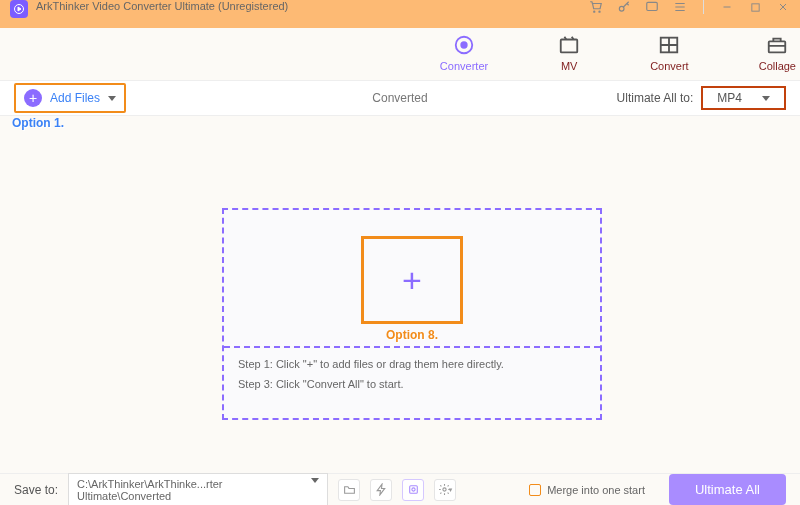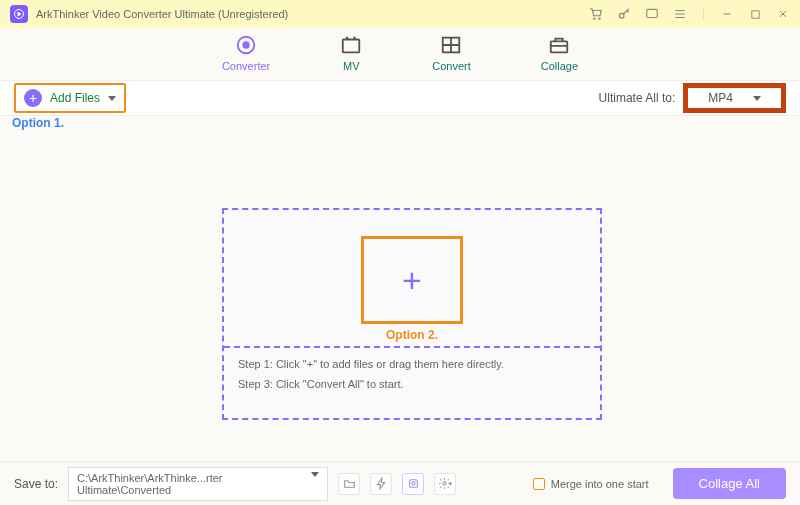"ArkThinker Video Converter Ultimate" .titlebar { align-items: center -> flex-start; background: #fef9c3 -> #fdba74 }
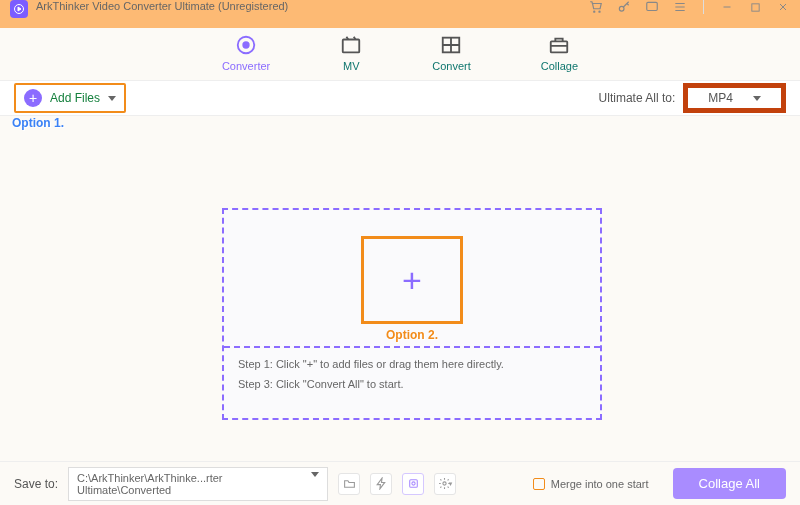"Converter" .nav { justify-content: center -> flex-end; padding: 6px 15px 8px -> 6px 4px 8px }
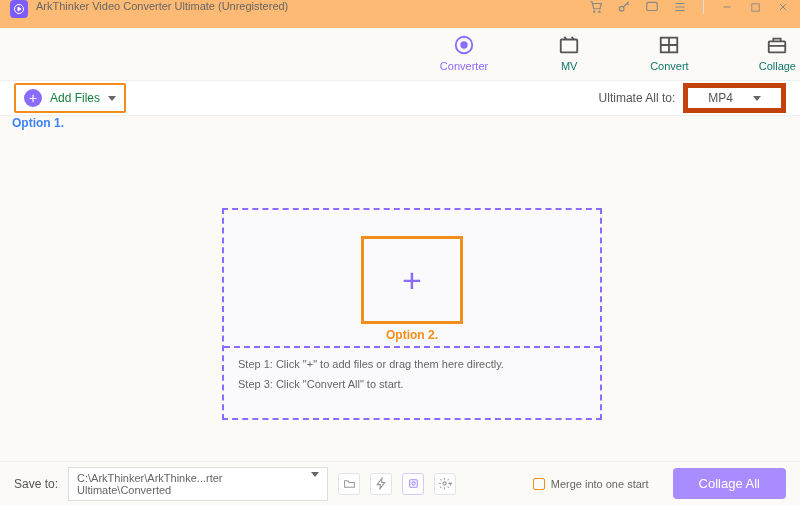"MV" .nav-item { color: #0f766e -> #7f1d1d }
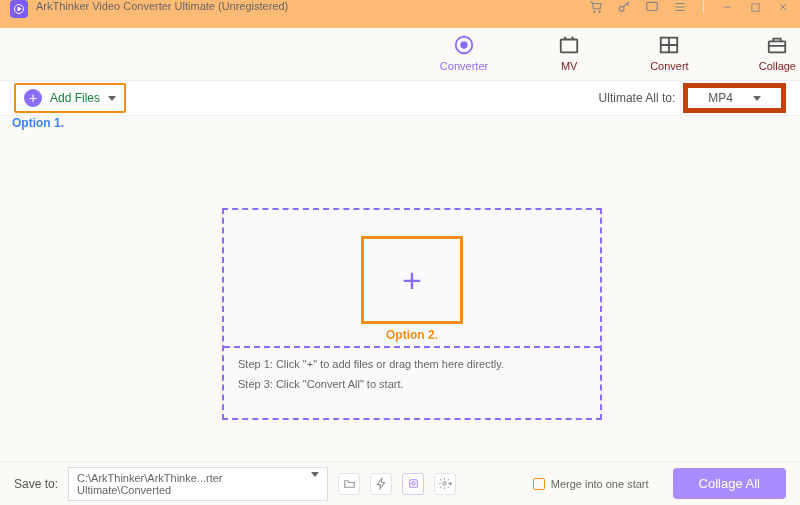"Add Files" .add-files-label { color: #15803d -> #3b82f6 }
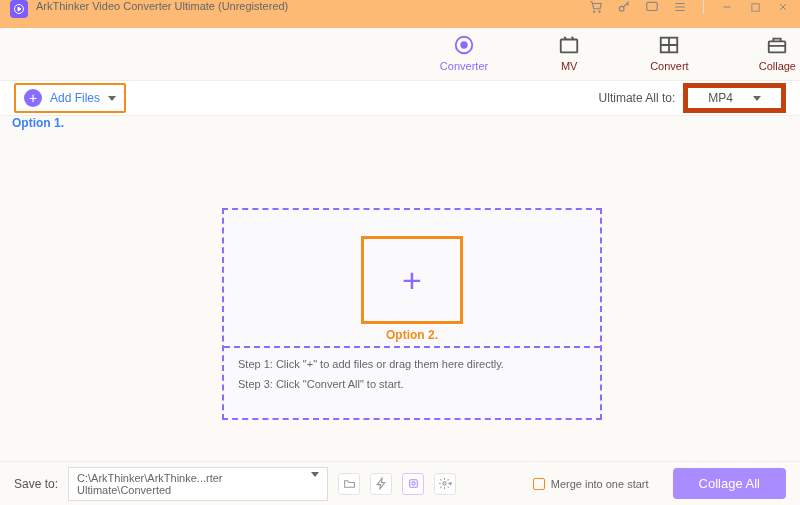"Converted" div.tab { html: none -> <div>Converted</div> }
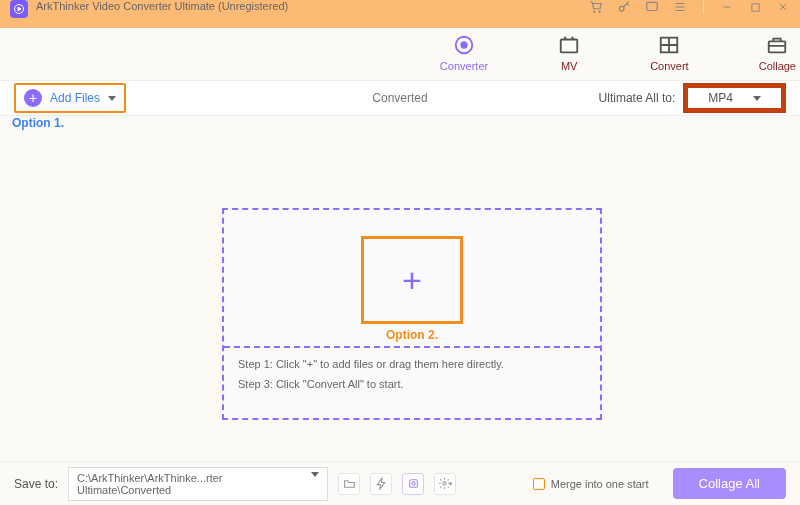"MP4" .select-box { border: 5px solid #c2410c -> 2px solid #c2410c; padding: 3px 20px -> 3px 14px }
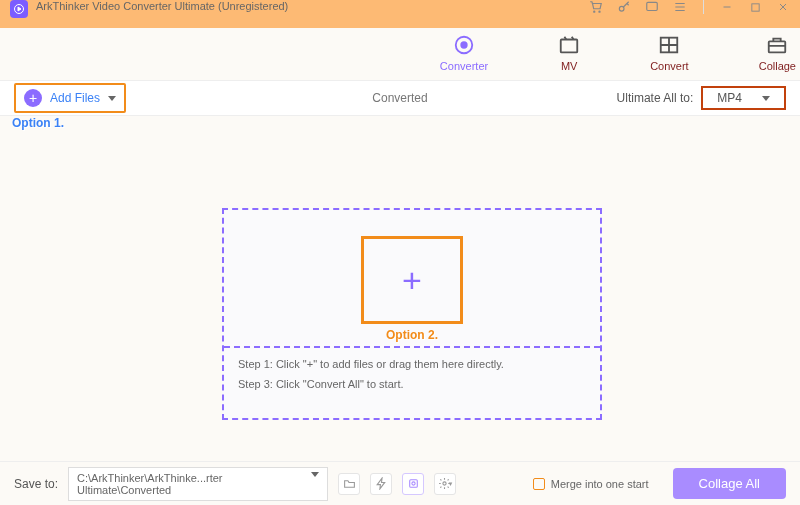"Option 2." div.option2 { text: 2 -> 8 }
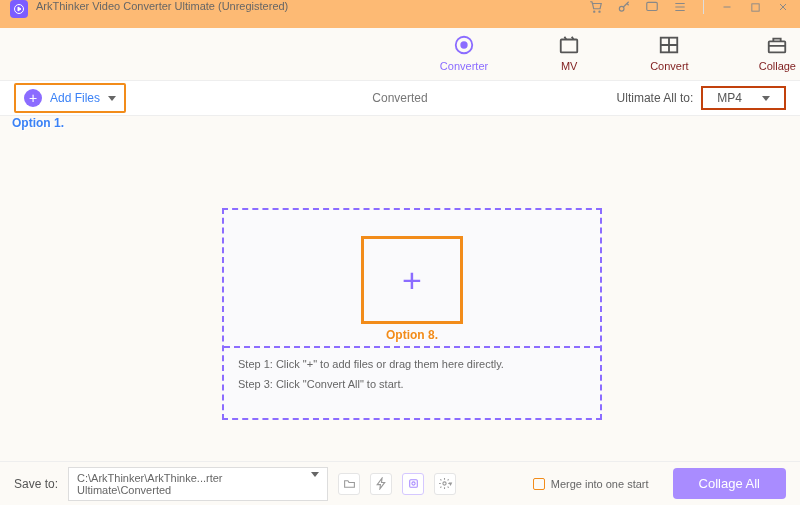"Save to:" .footer { height: 44px -> 32px }
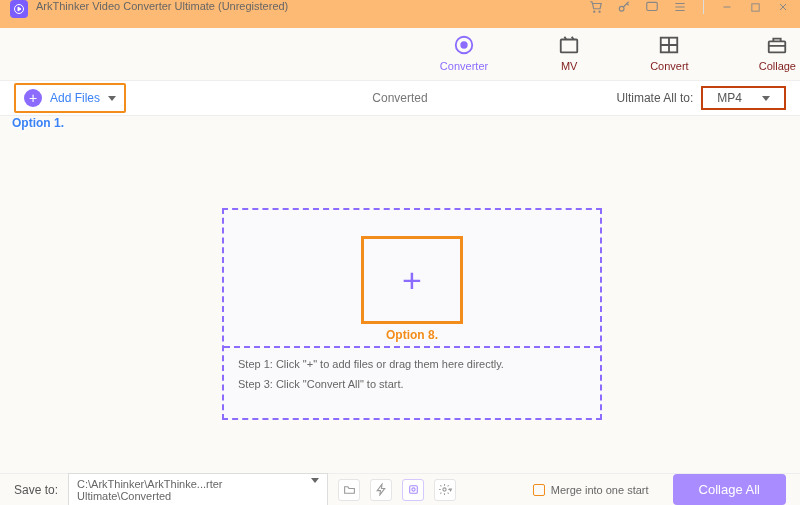"Collage All" div.convert-btn { text: Collage -> Ultimate }
